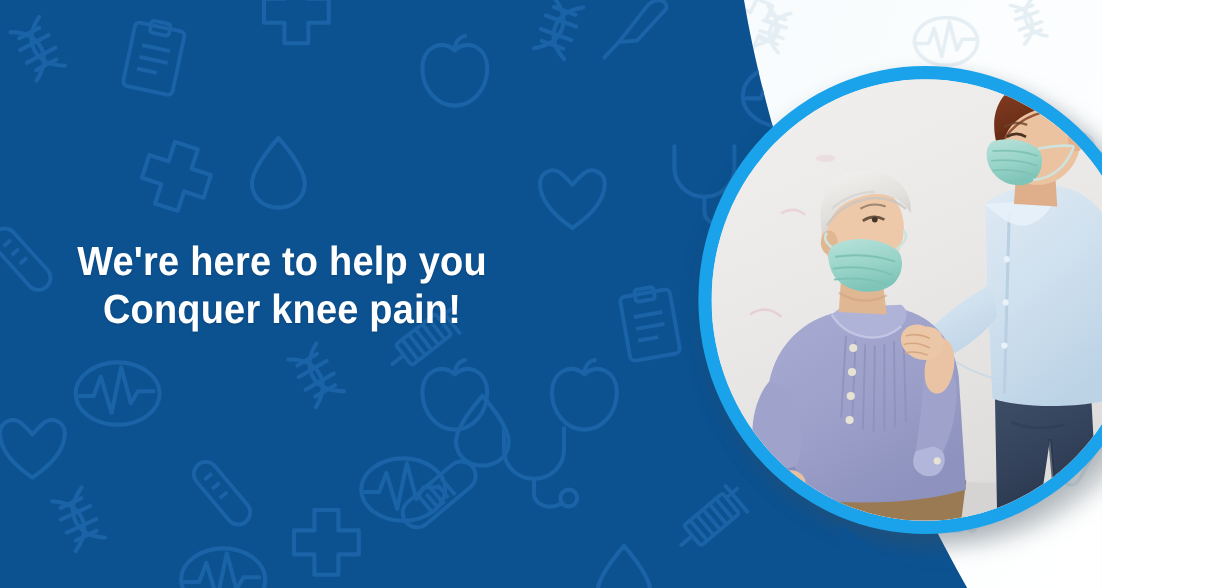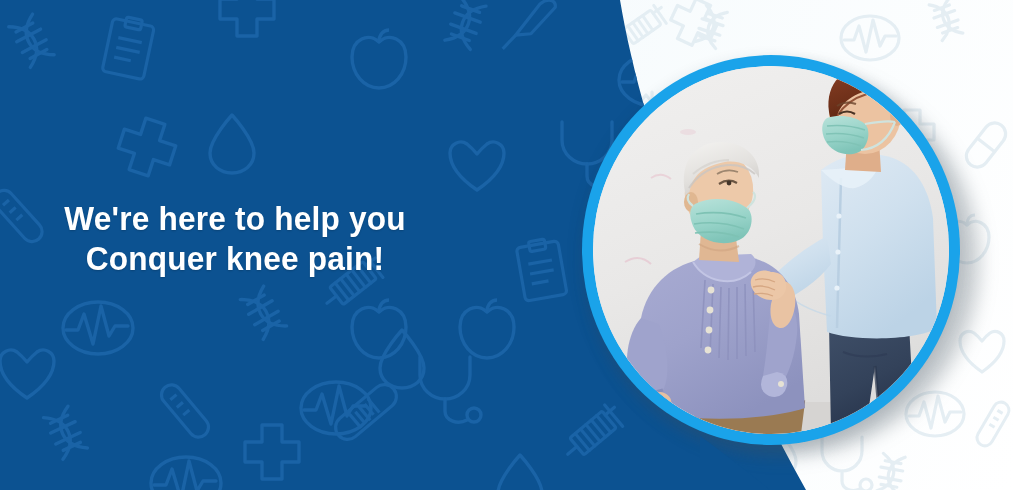"We're here to help you" .banner { width: 1013px -> 918px }
